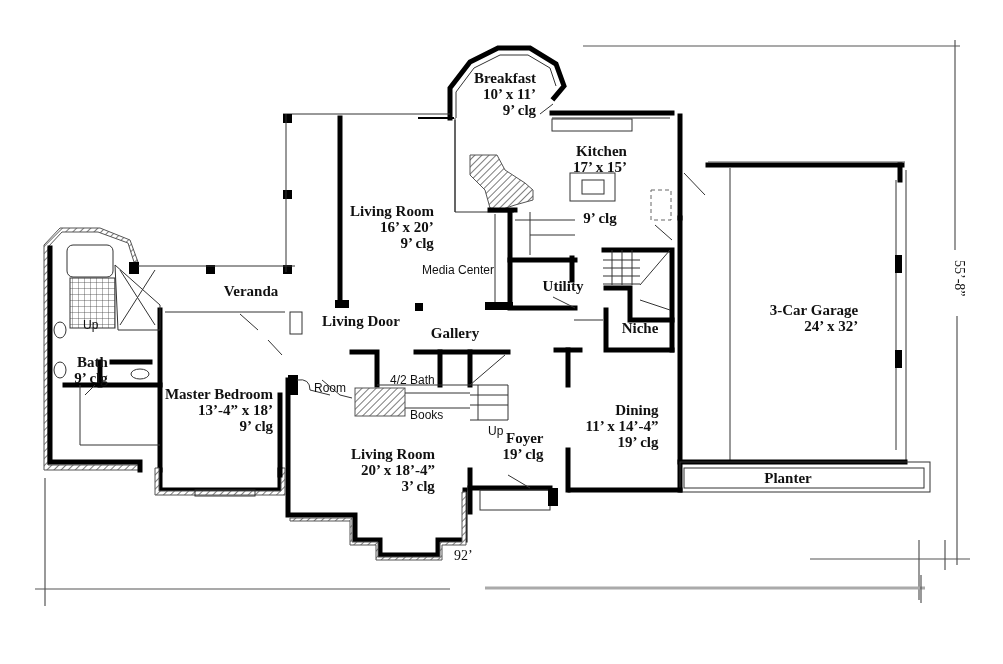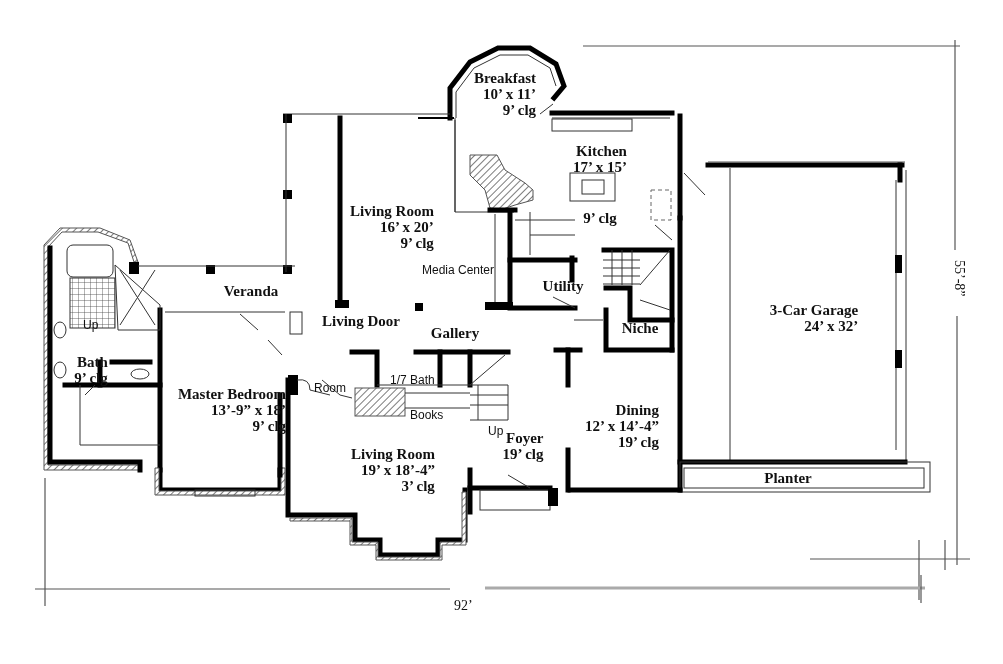"1/7 Bath" div.small { text: 1/7 -> 4/2 }
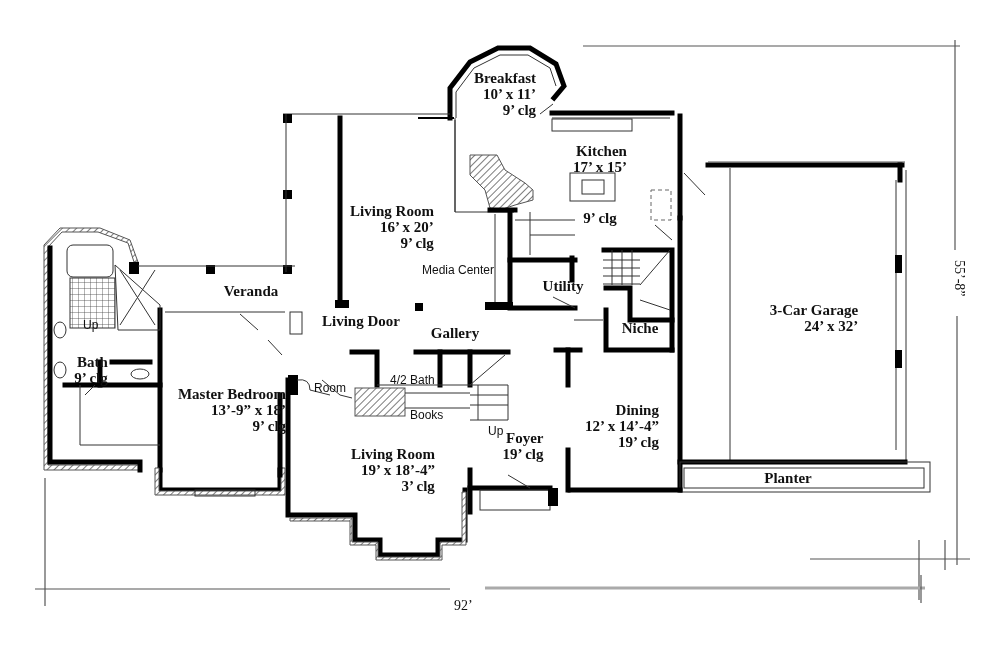"Master Bedroom" div.label { left: 232px -> 219px }
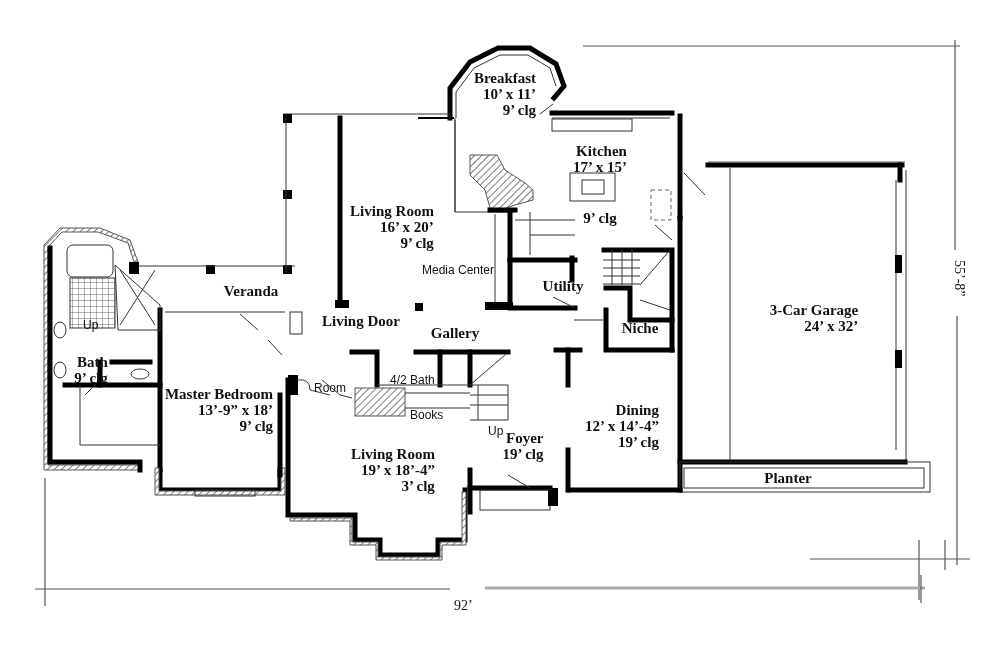"13’-9” x 18’" span.dims { text: 13’-9 -> 13’-4 }
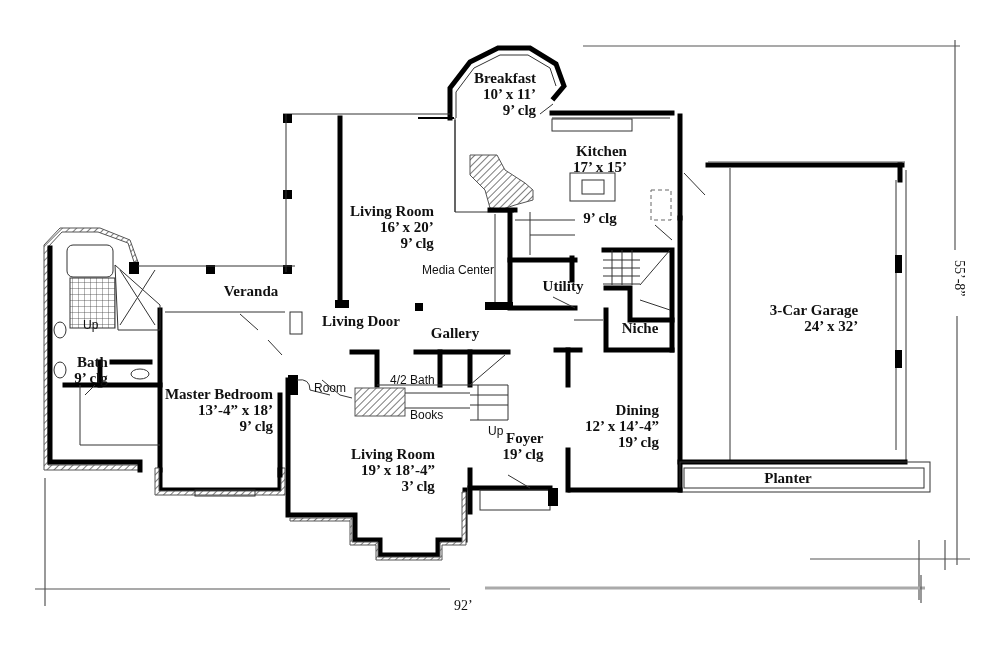"12’ x 14’-4”" span.dims { text: 12’ -> 11’ }
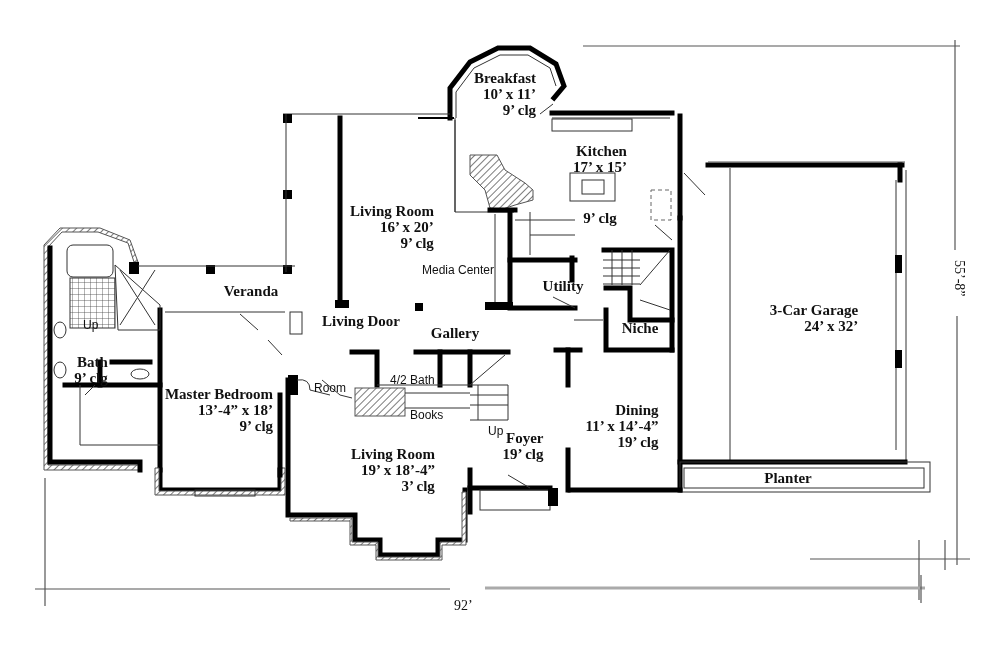"19’ x 18’-4”" span.dims { text: 19’ -> 20’ }
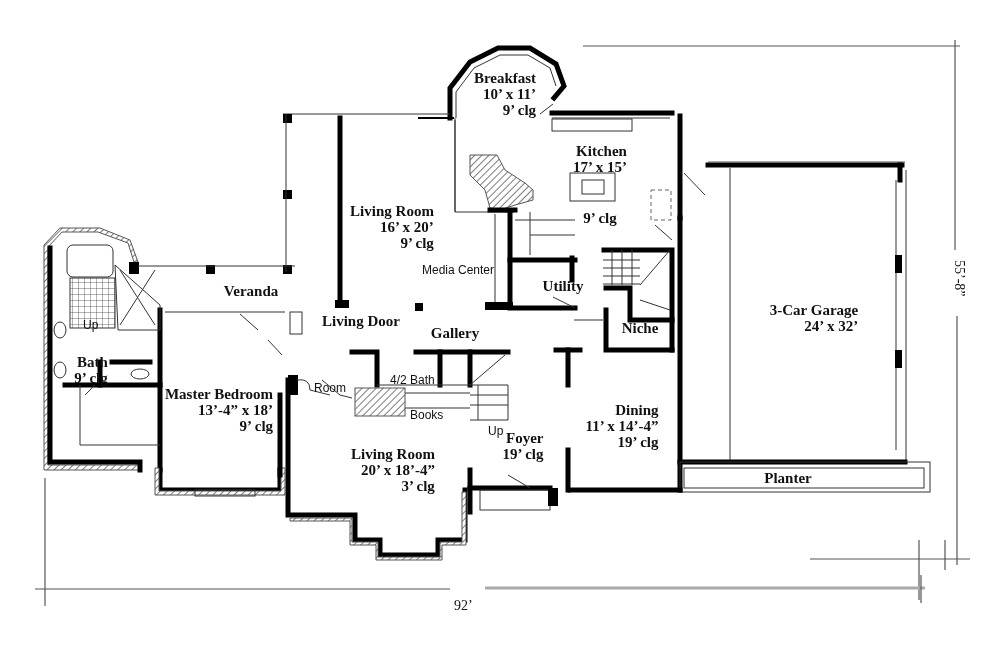"92’" div.dimtext { top: 598px -> 548px }
